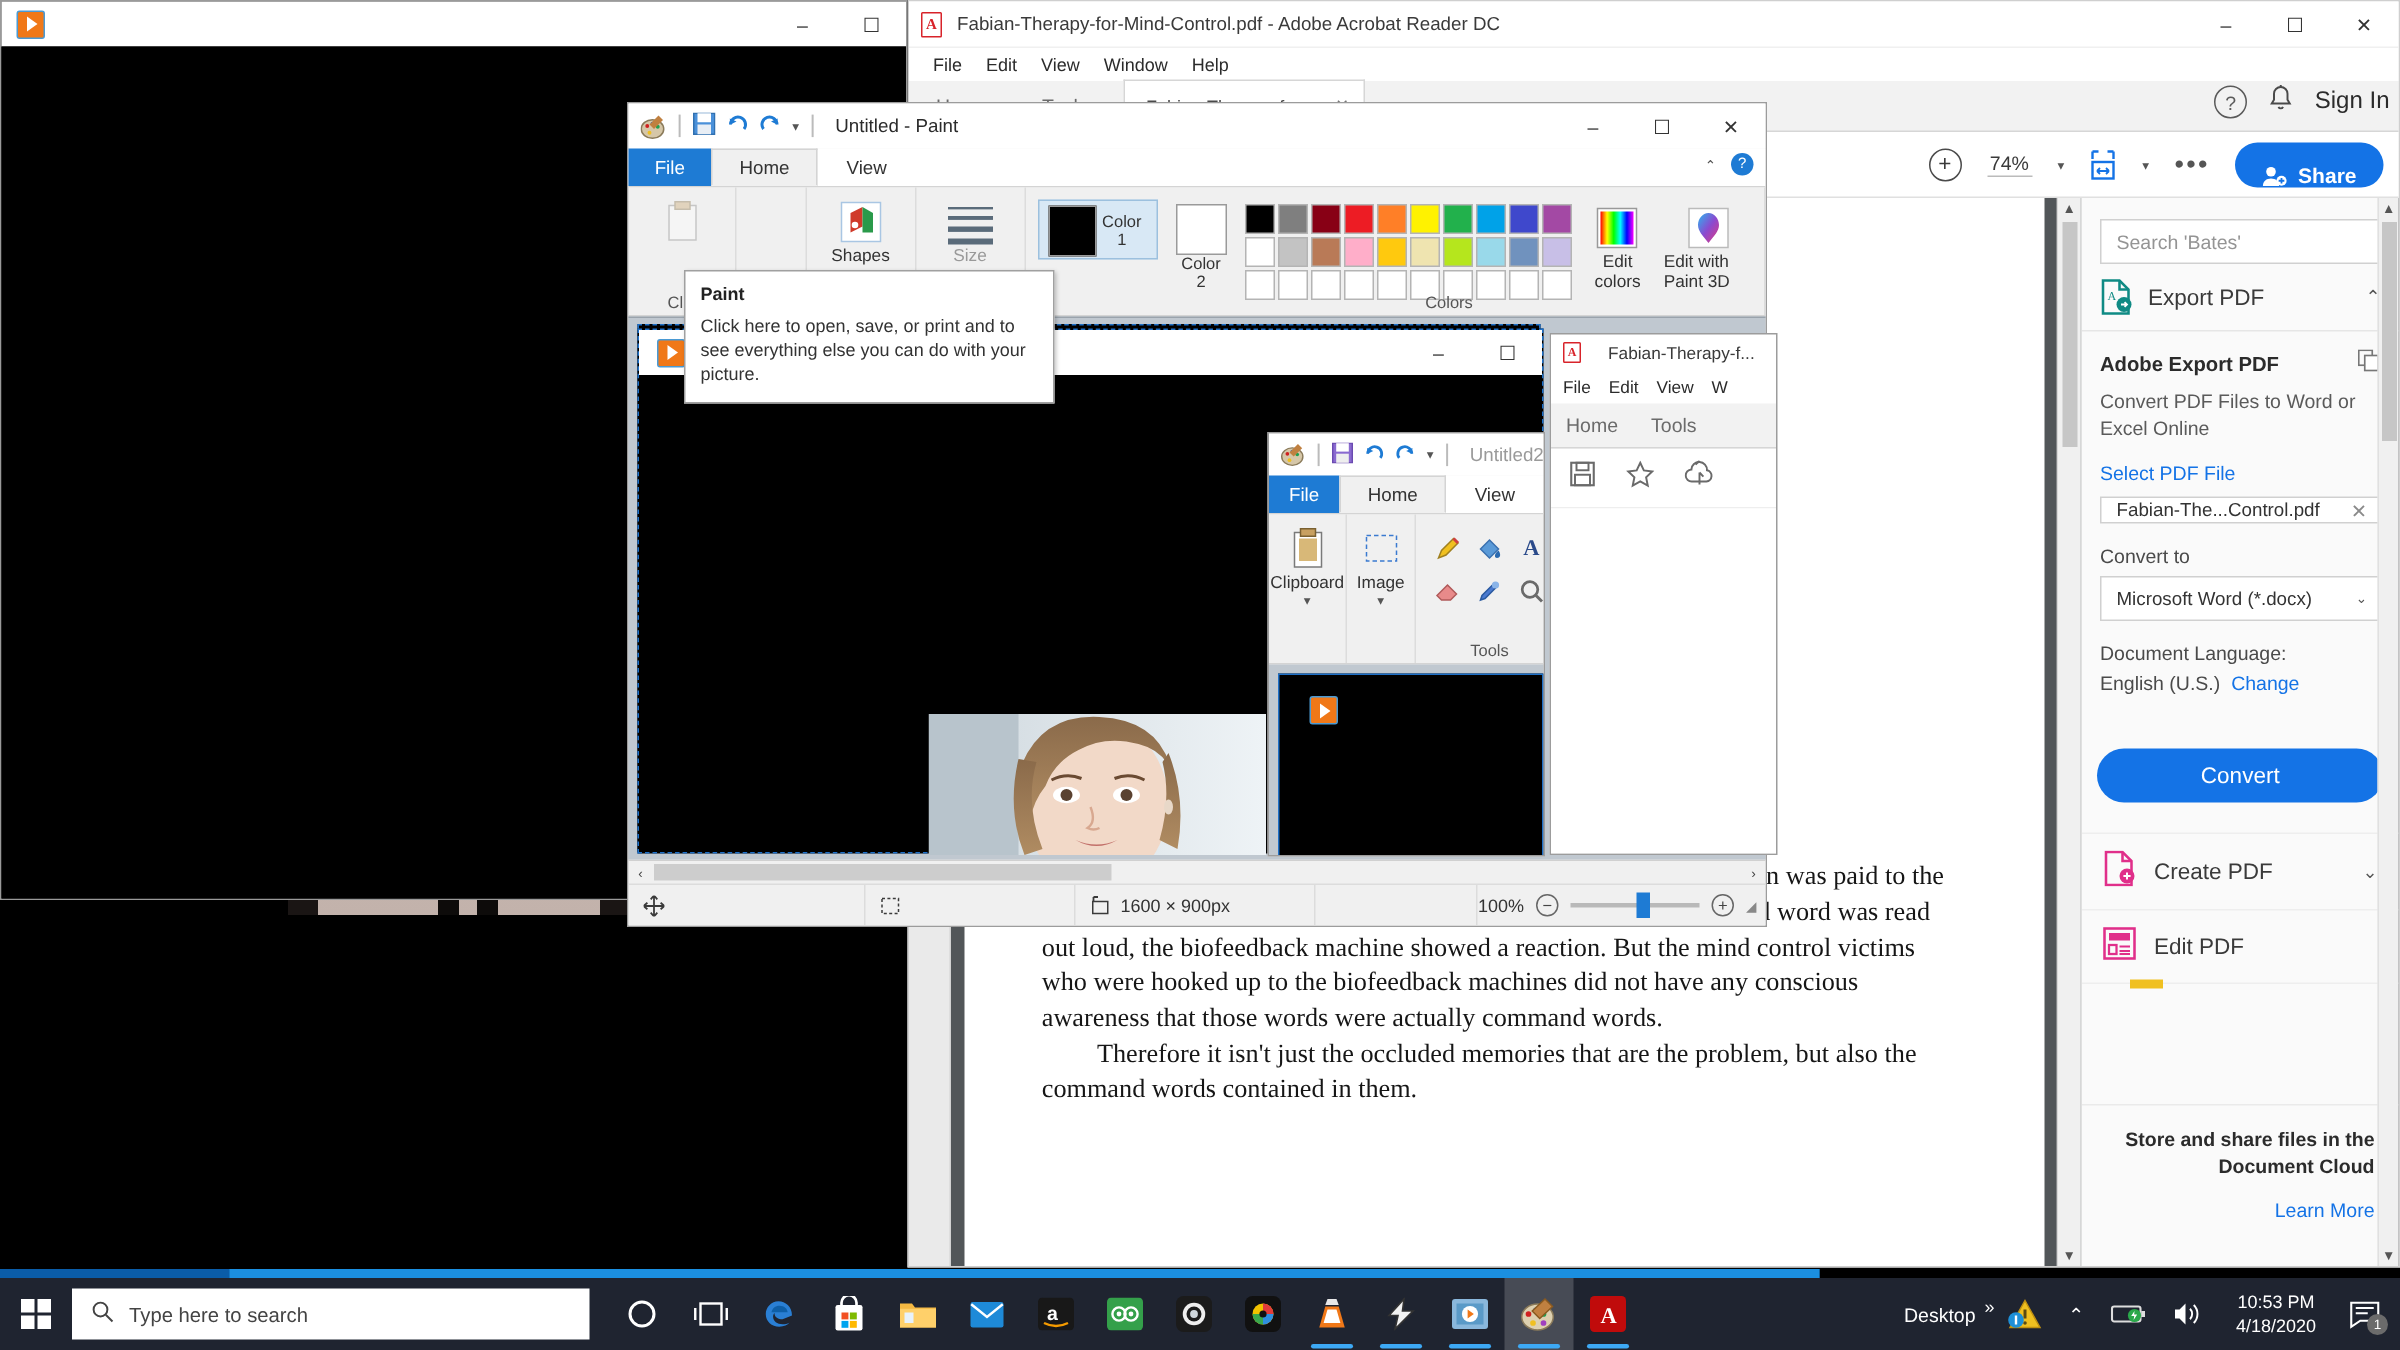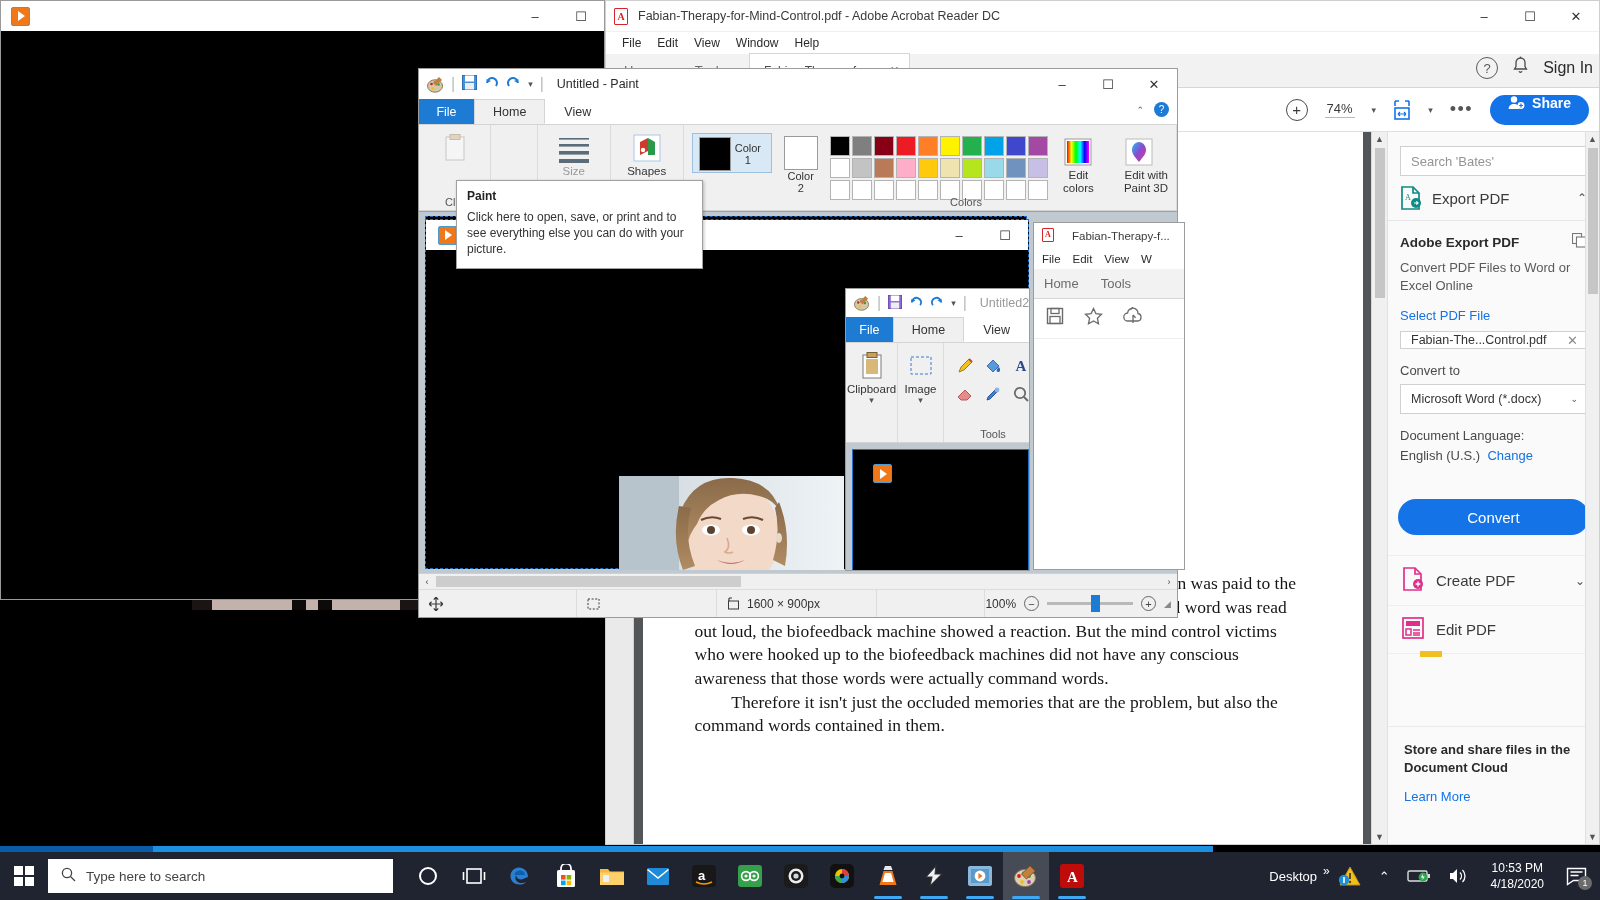"Share" .share-btn { align-items: flex-start -> flex-end }
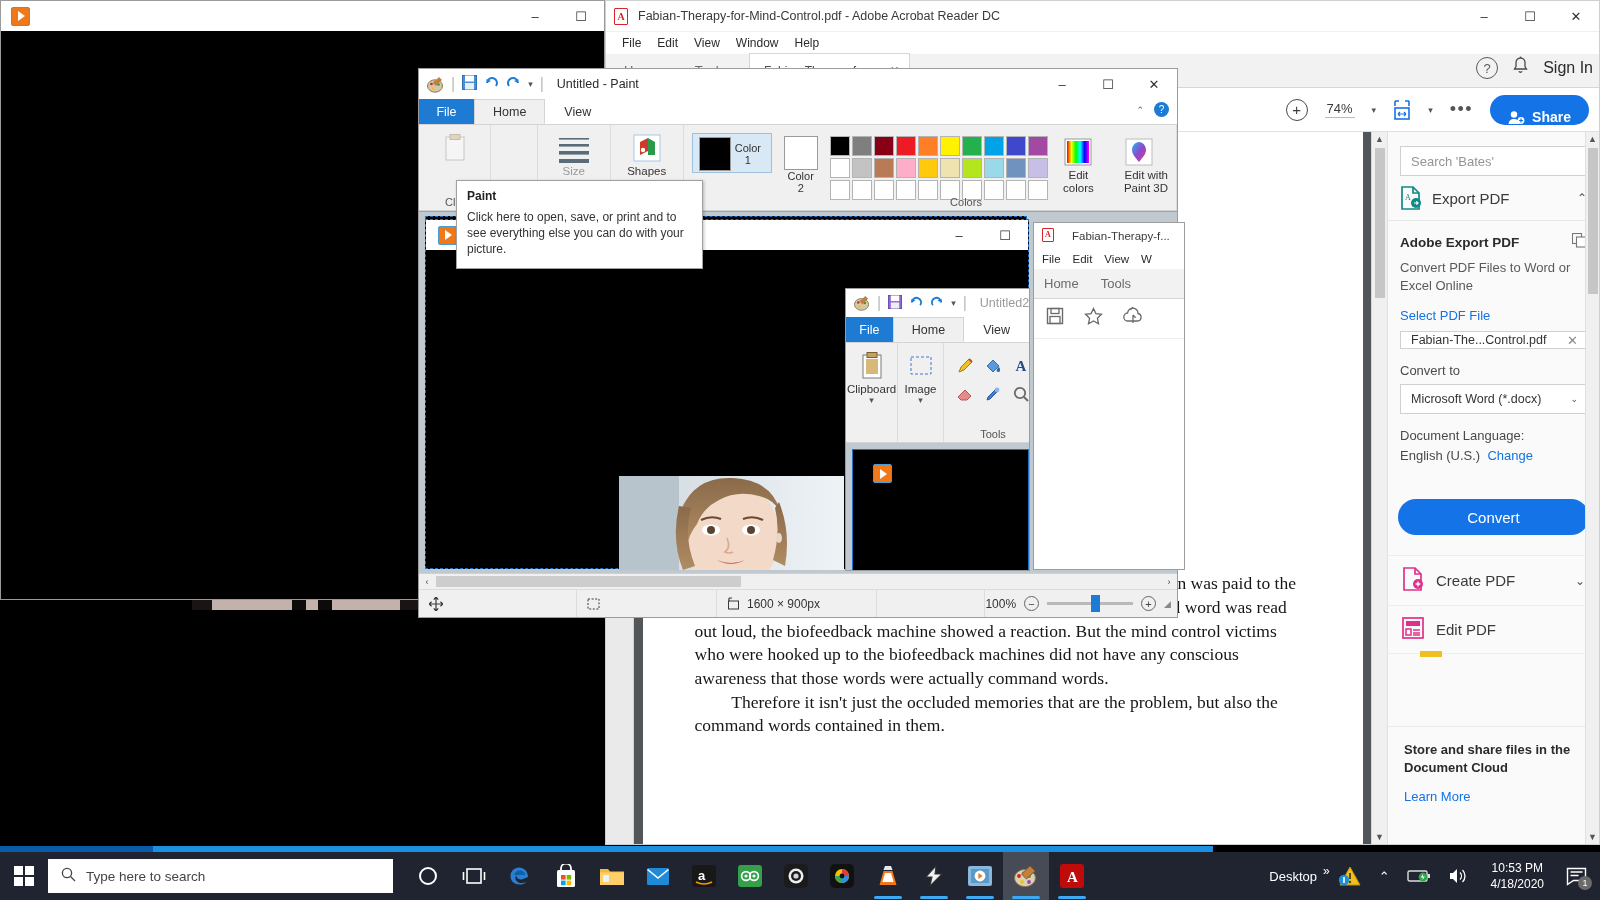"Size" div.rib-group { order: before "Shapes" -> after "Shapes" }
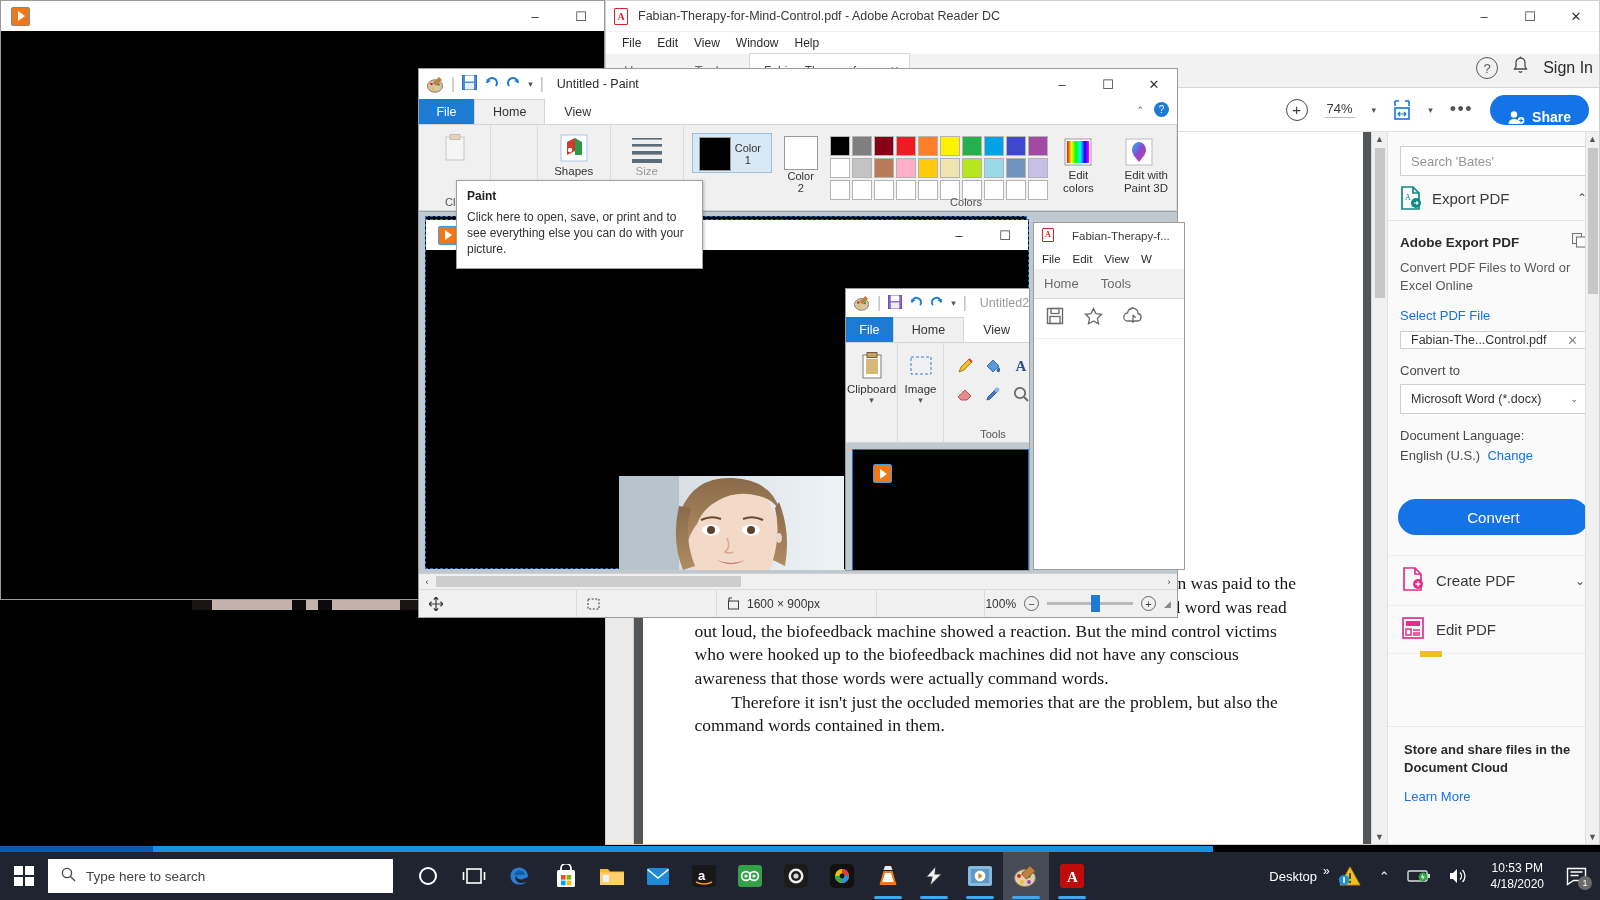"Edit with Paint 3D" span { text-align: right -> left }
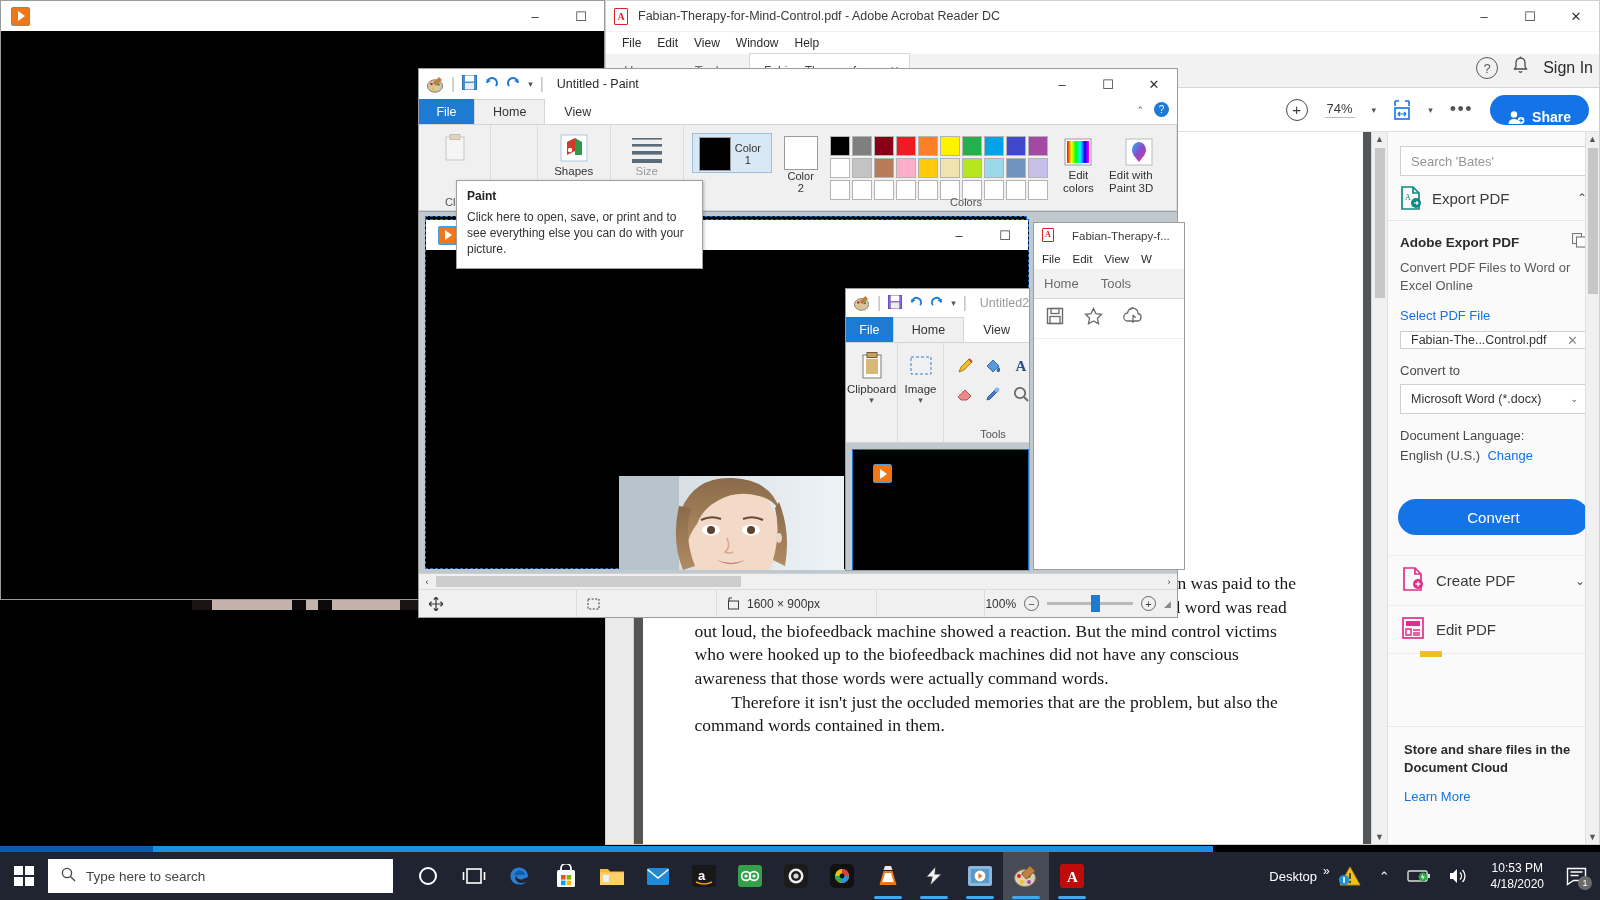"Store and share files in" .cloud-block { padding: 14px 16px 40px 16px -> 14px 16px 30px 16px; text-align: left -> right }
